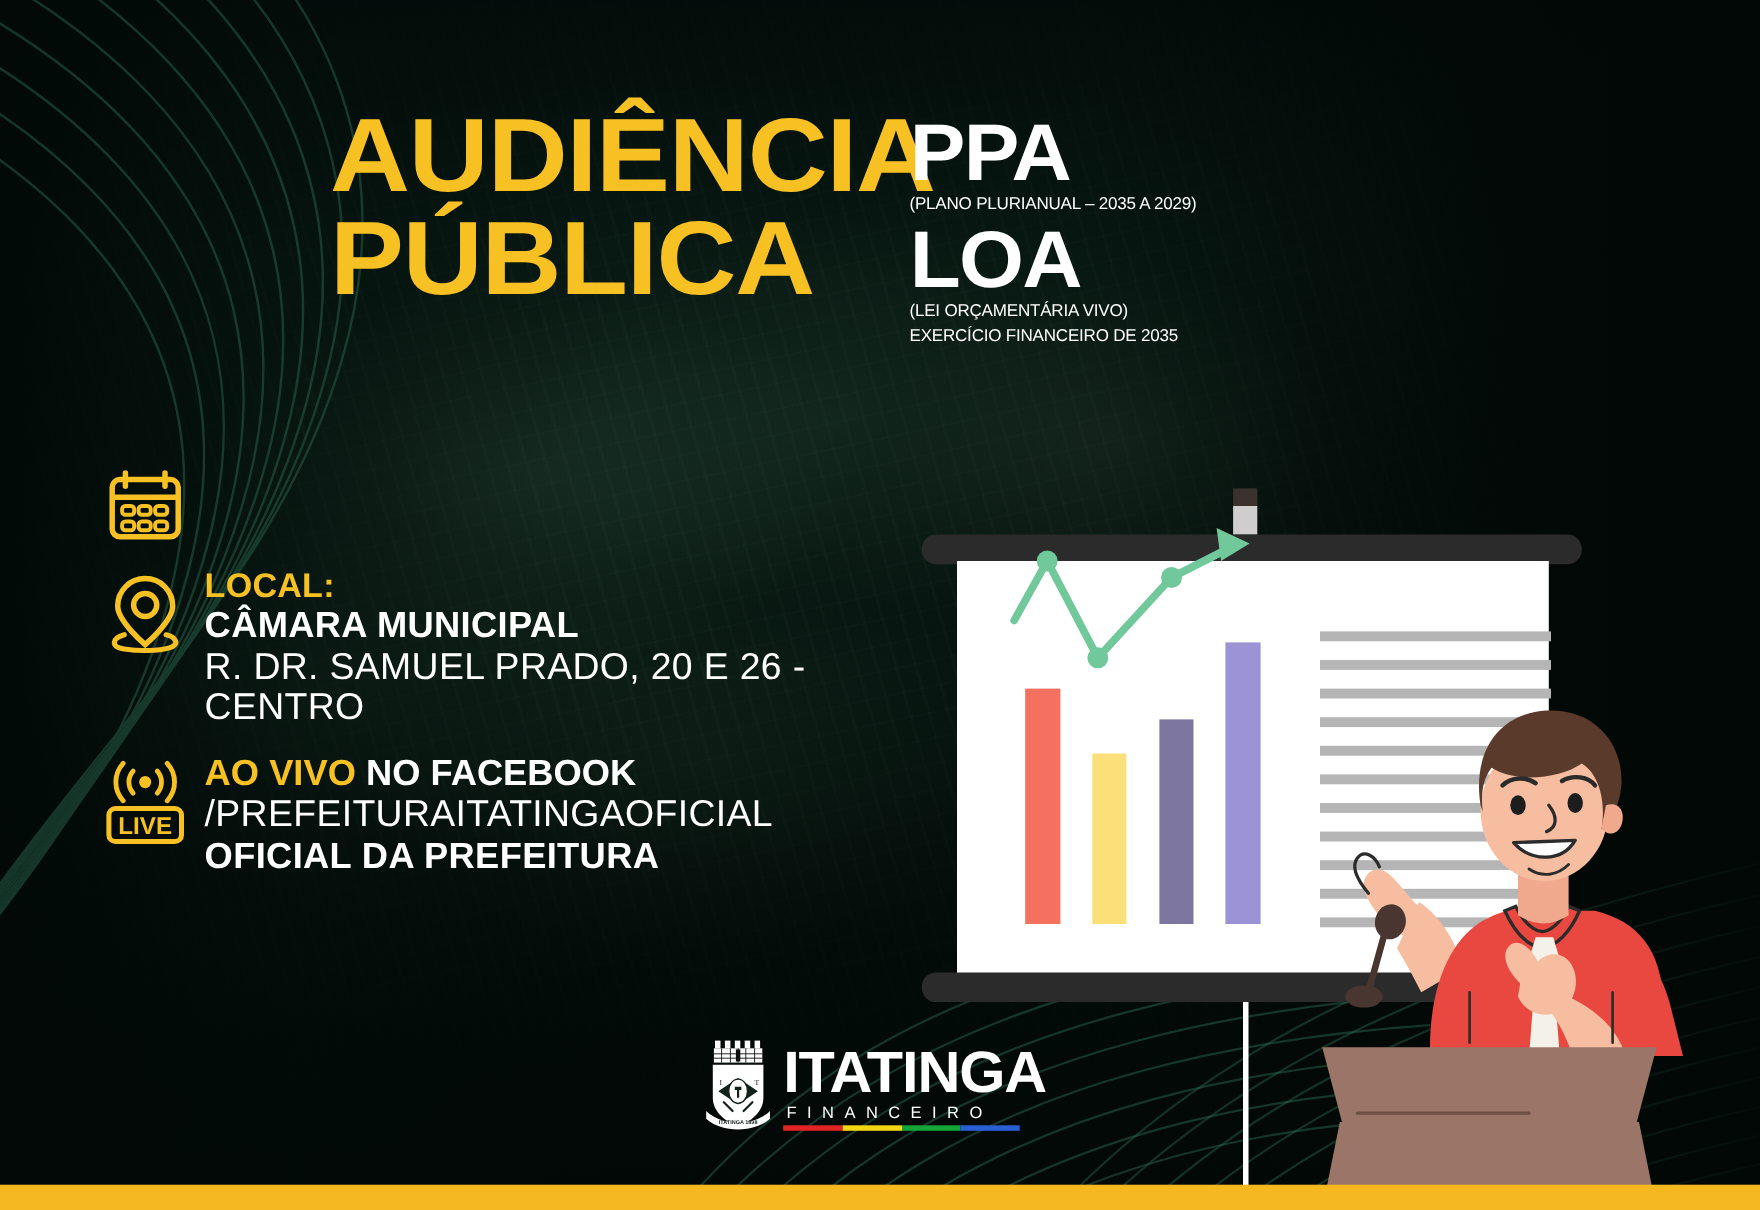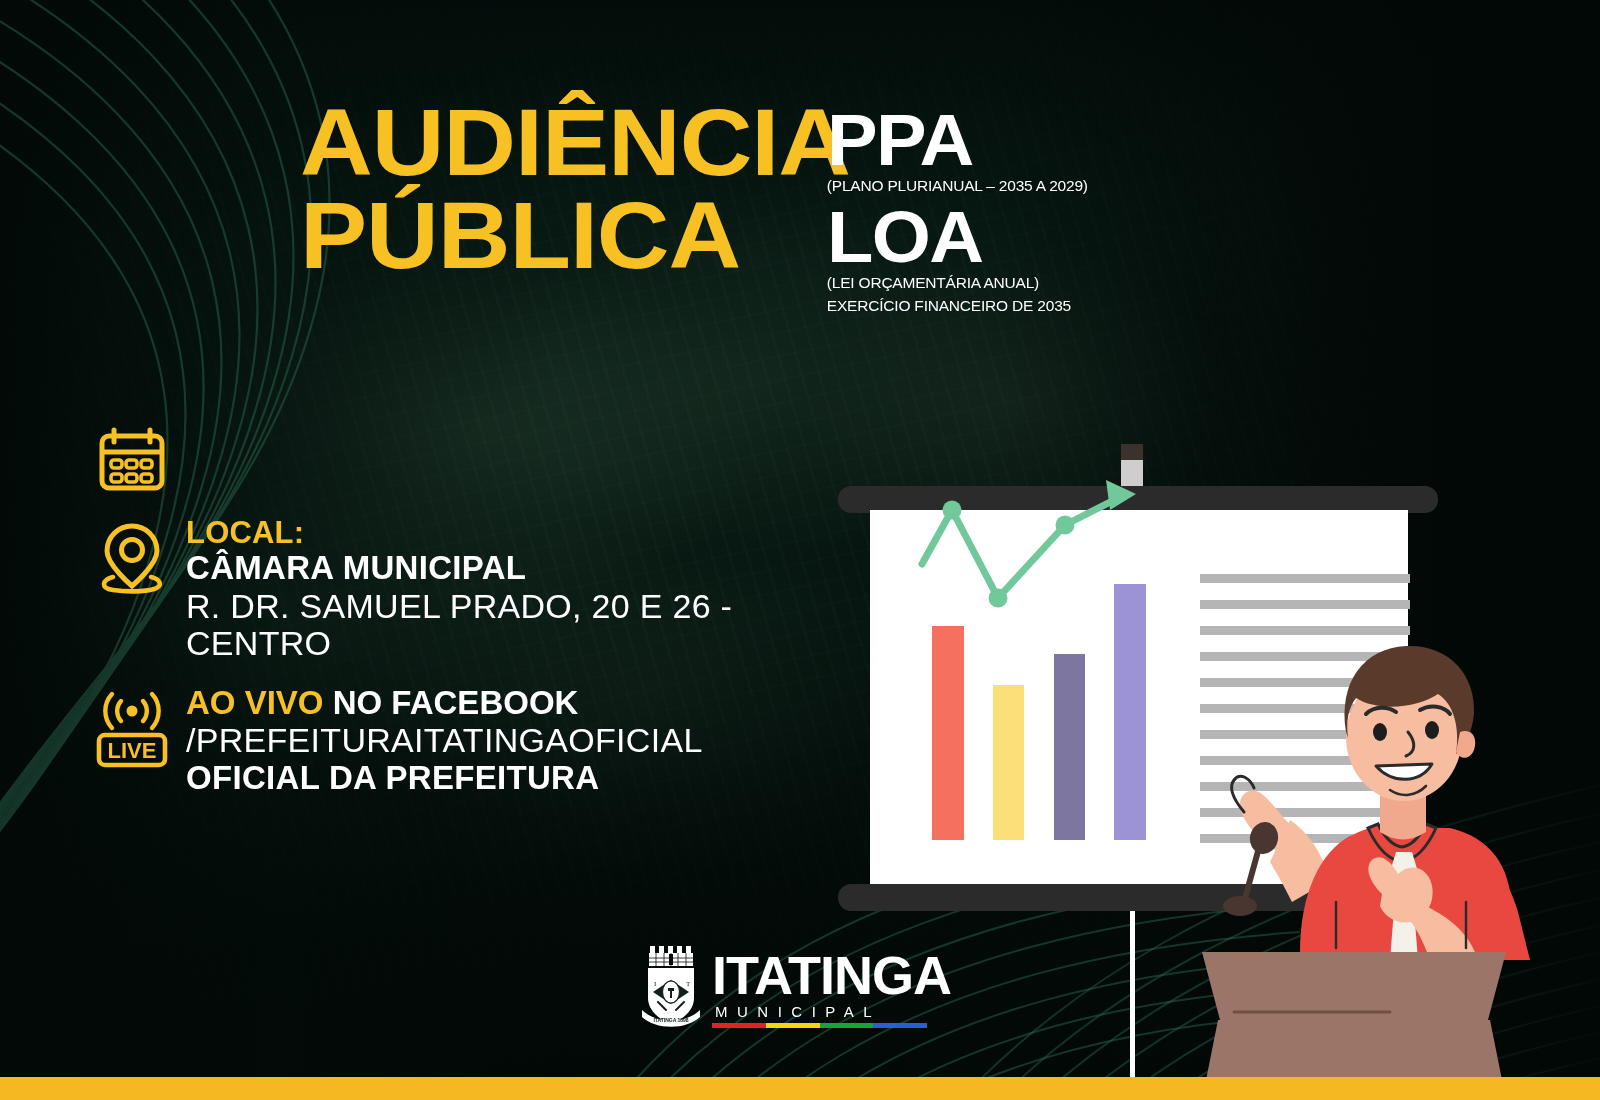"(LEI ORÇAMENTÁRIA ANUAL)" div.hl-sub { text: ANUAL -> VIVO }
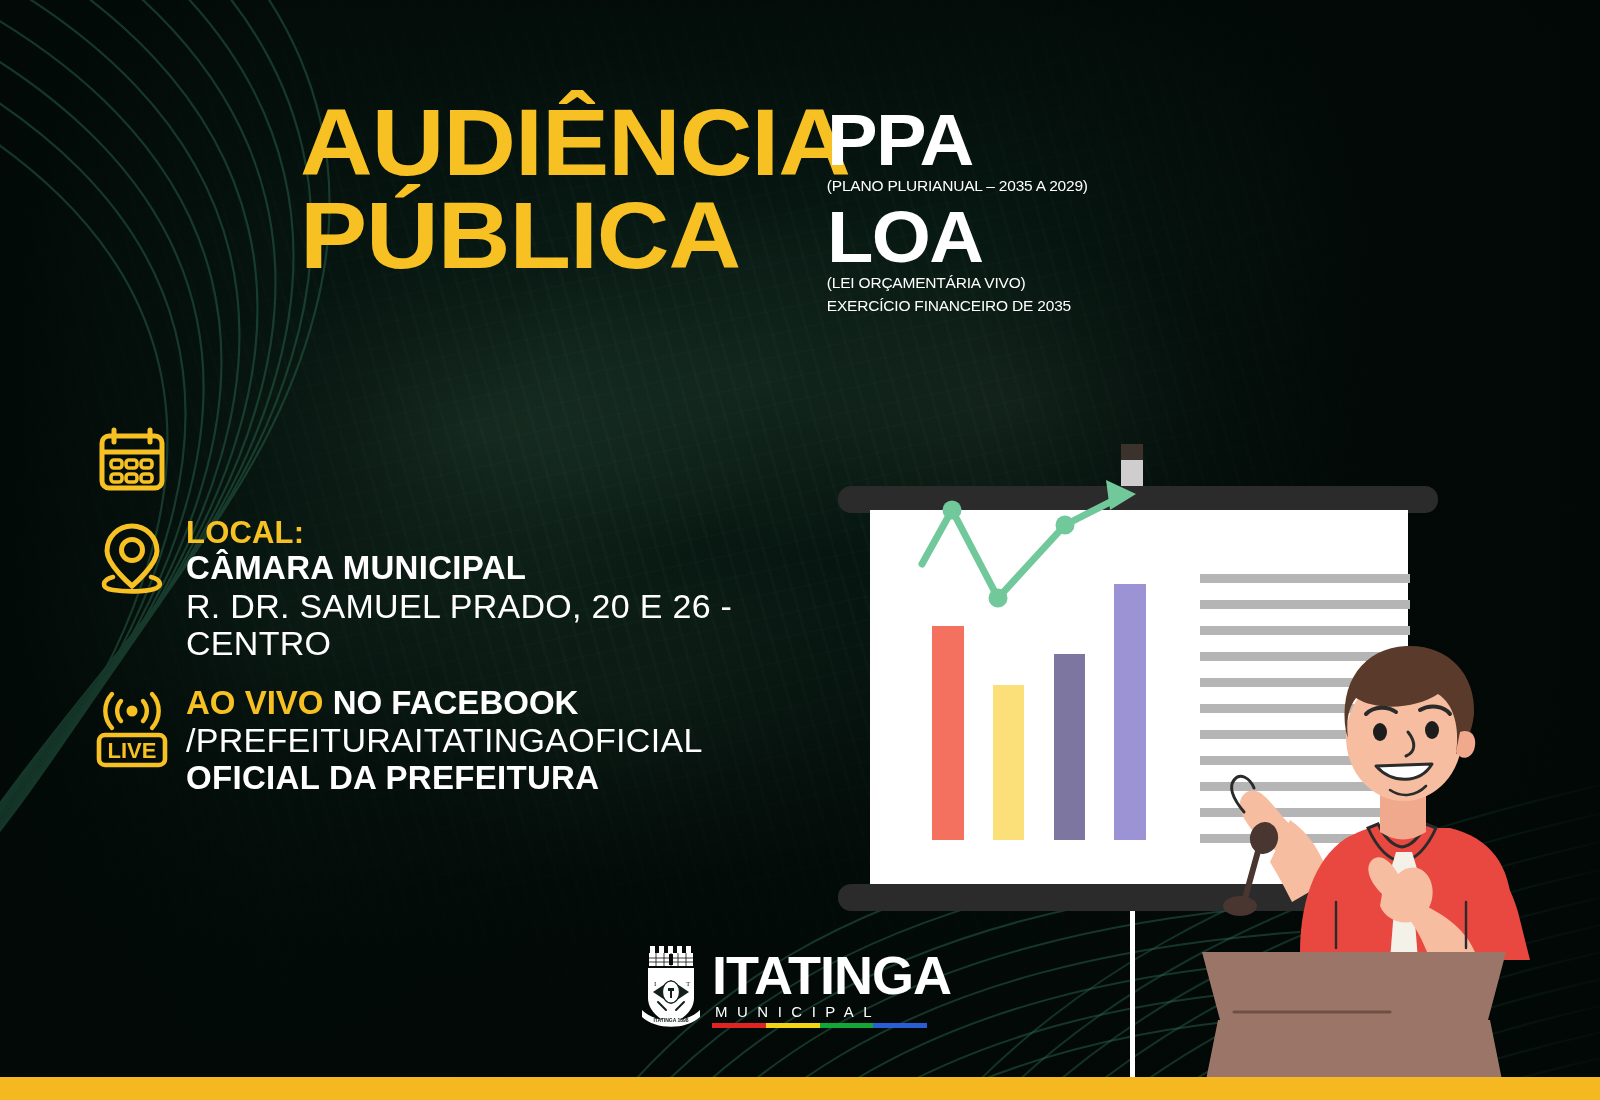"MUNICIPAL" div.logo-sub { text: MUNICIPAL -> FINANCEIRO }
